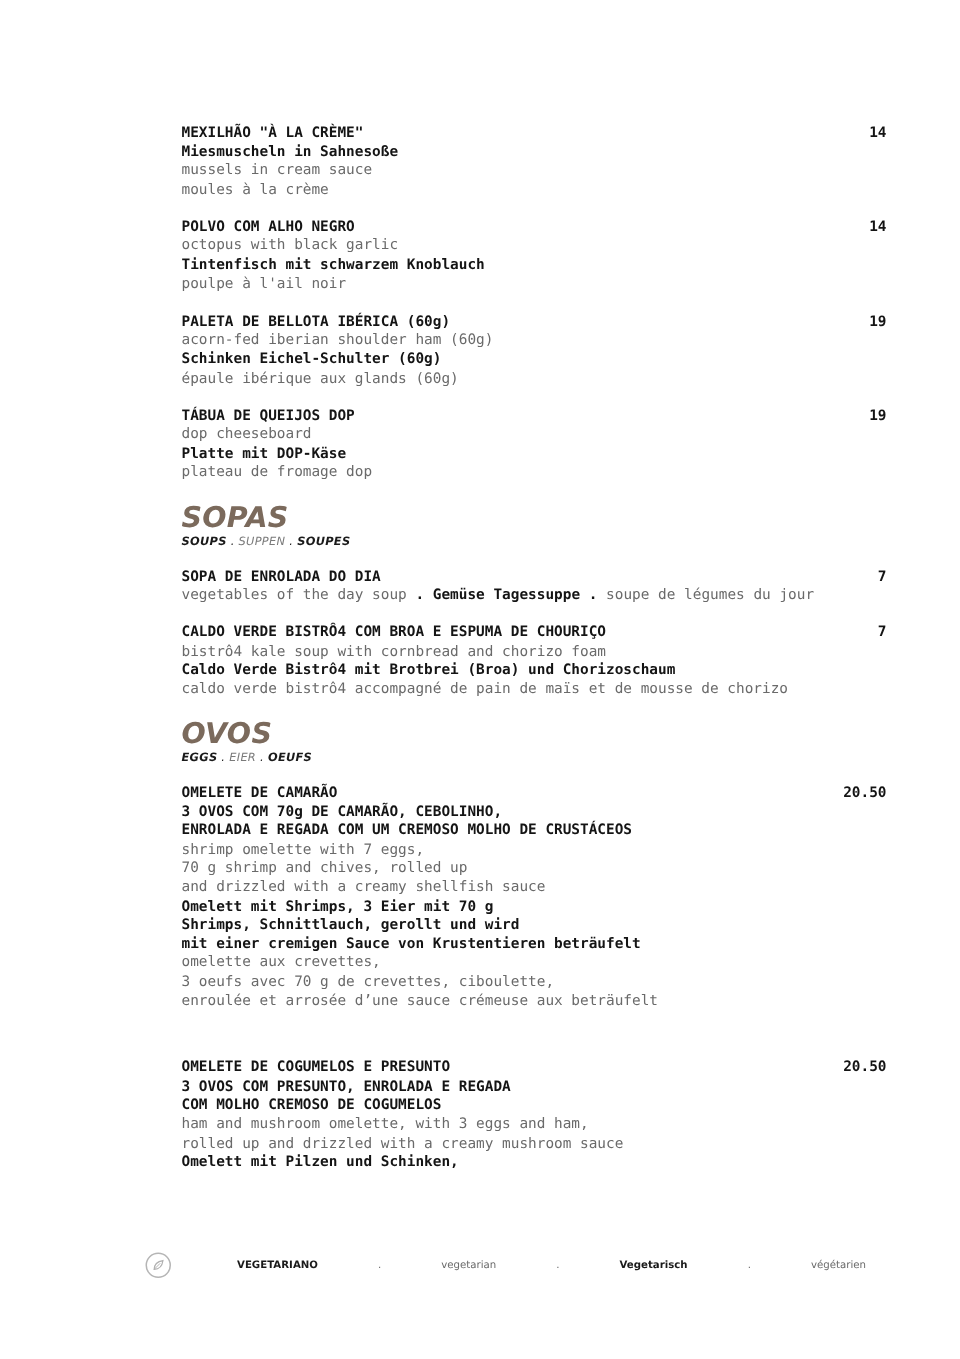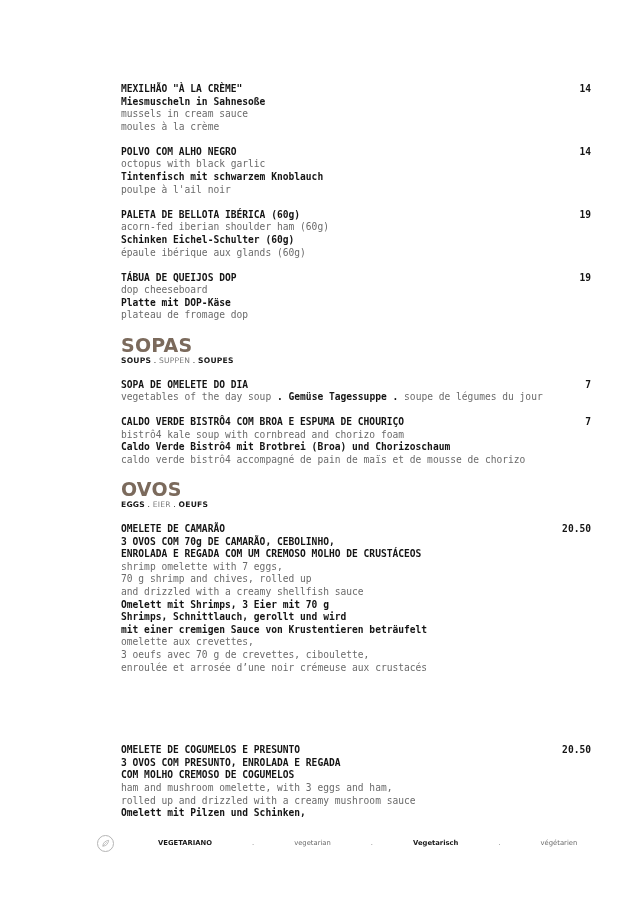"SOPAS" .section { font-style: none -> italic }
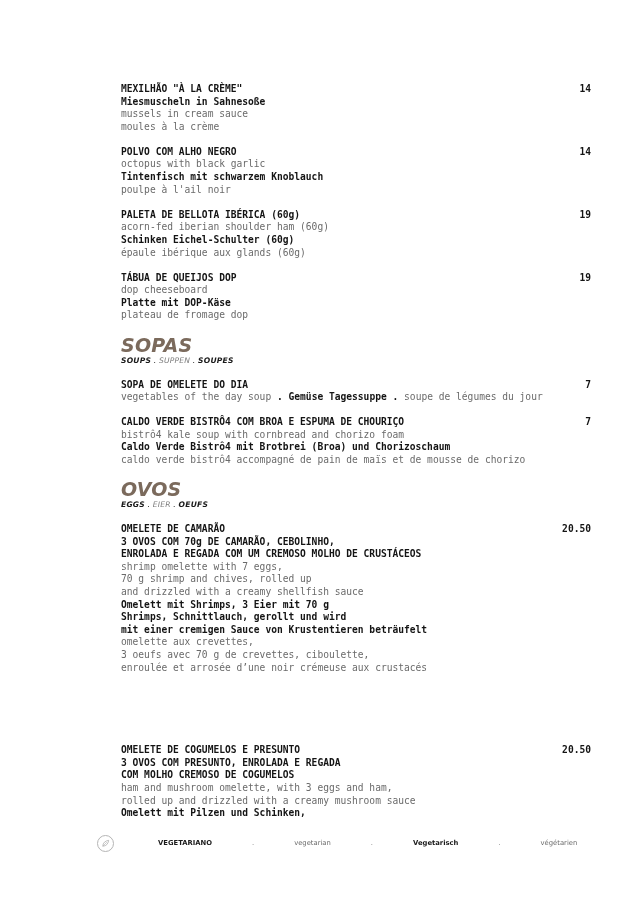"SOPA DE OMELETE DO DIA" span.line { text: OMELETE -> ENROLADA }
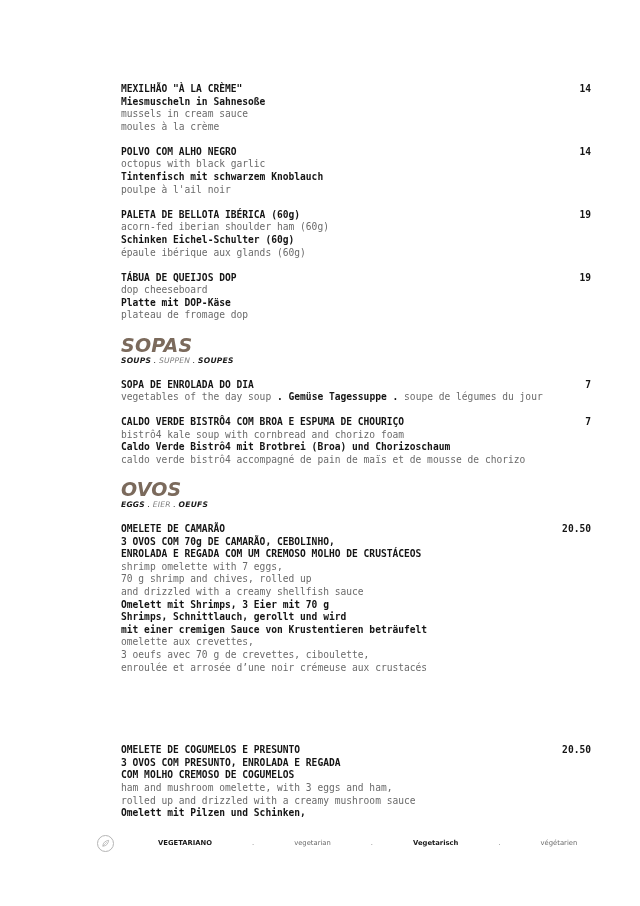"OMELETE DE CAMARÃO" .big-gap { margin-bottom: 70px -> 32px }
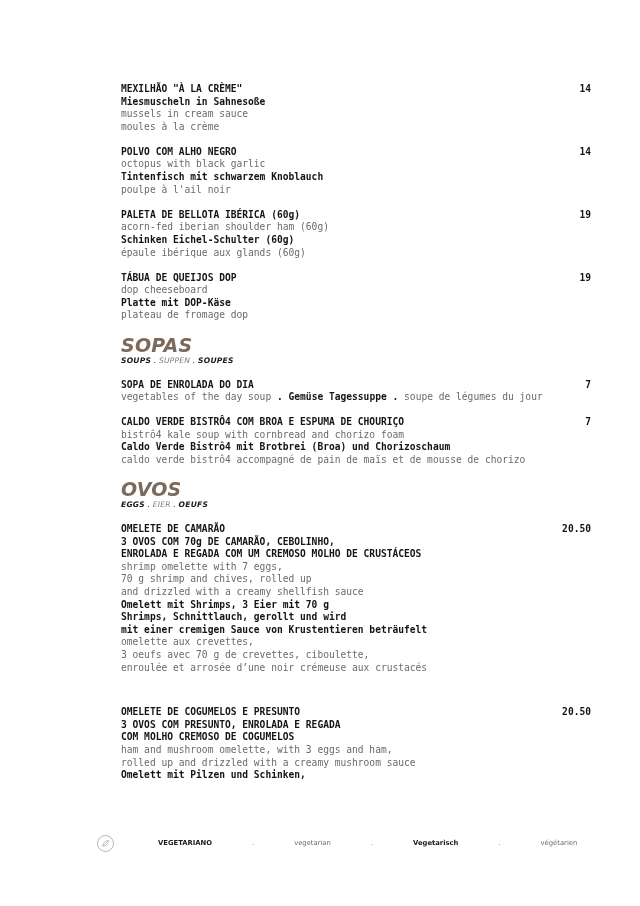"enroulée et arrosée d’une noir" span.line { text: noir crémeuse aux crustacés -> sauce crémeuse aux beträufelt }
